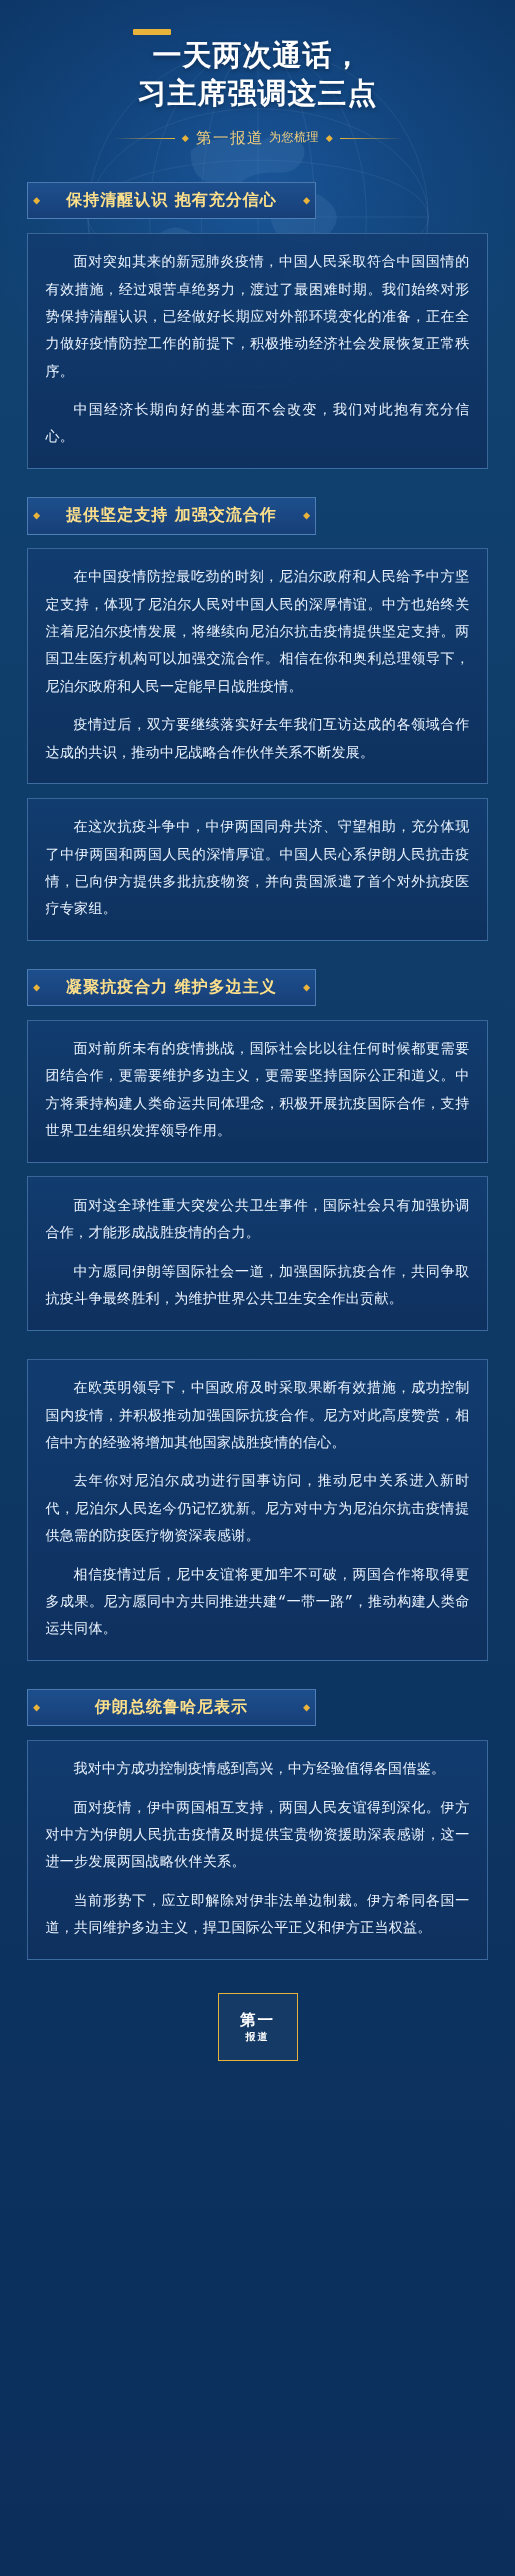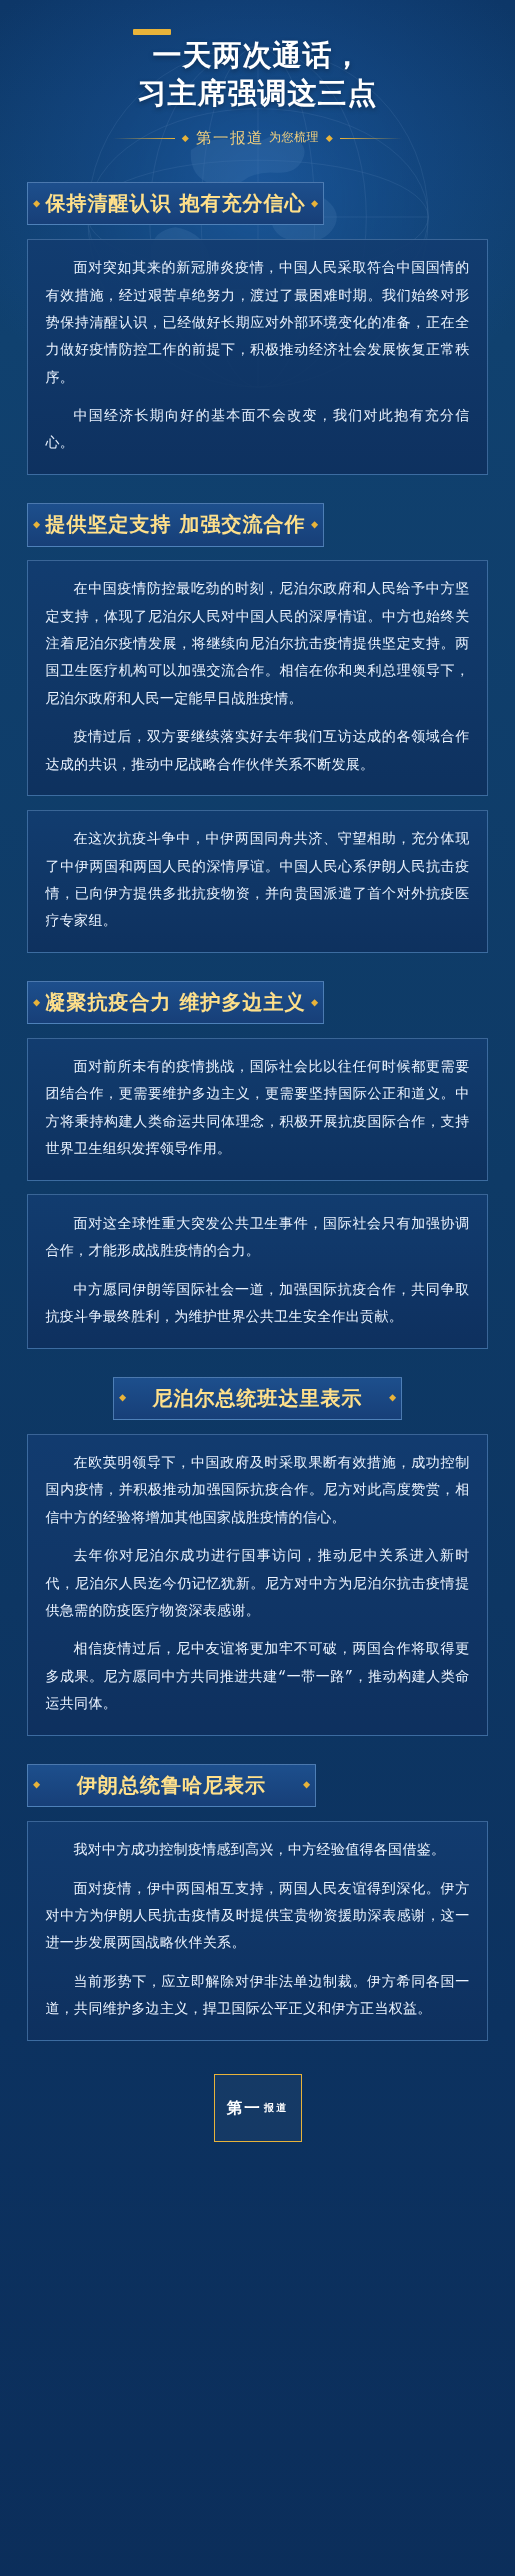"保持清醒认识 抱有充分信心" .band-text { font-size: 20px -> 16px }
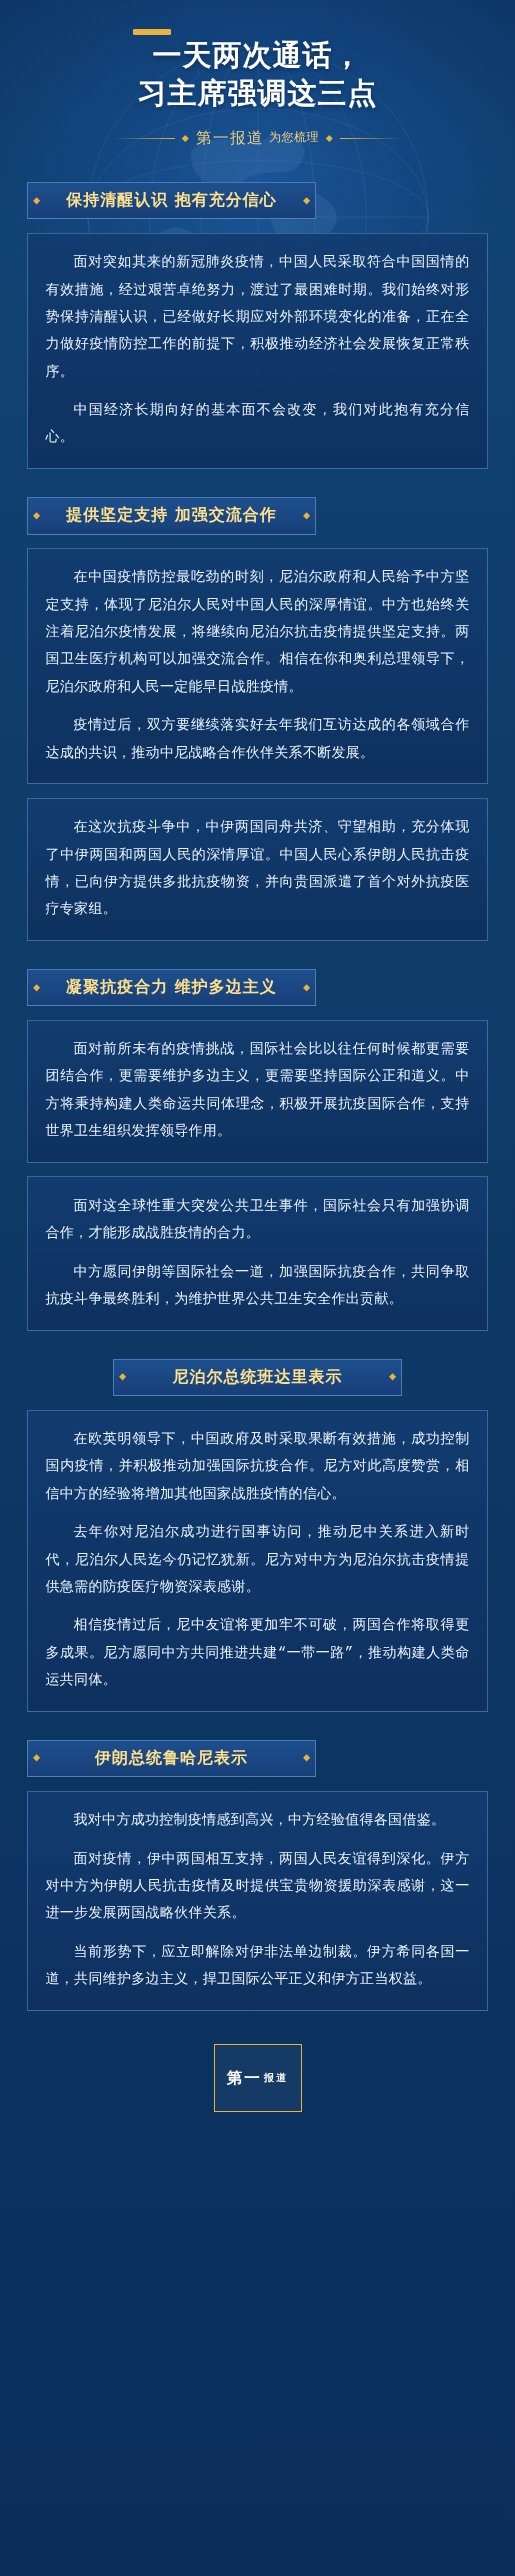"尼泊尔总统班达里表示" div.section-head { html: <div> <span><span>尼泊尔总统班达里表示</span></span> </div> -> none }
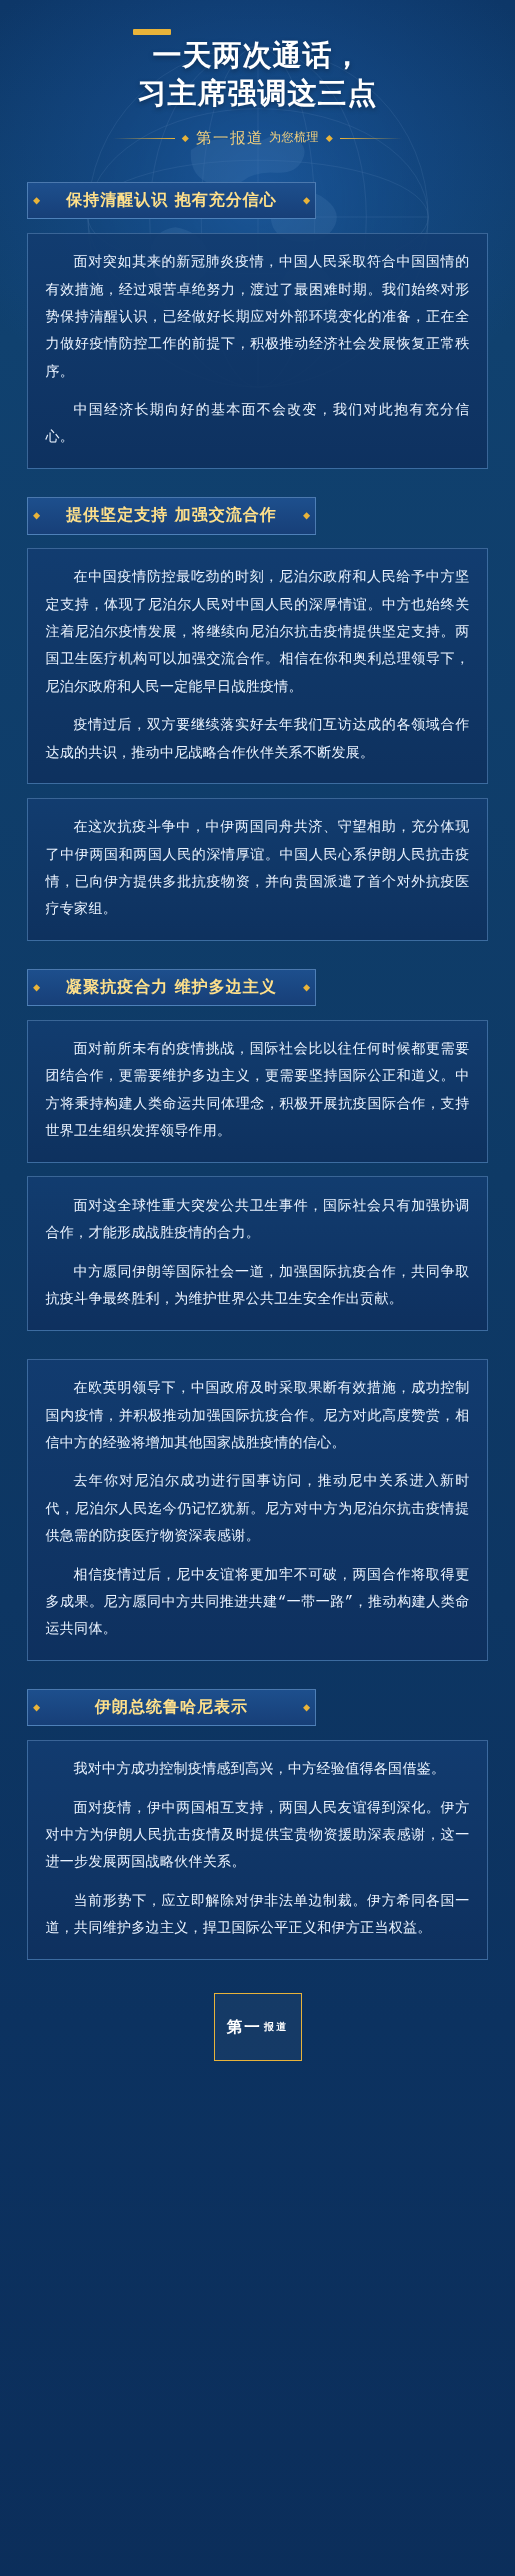"第一" .footer-badge { flex-direction: row -> column; width: 88px -> 80px }
